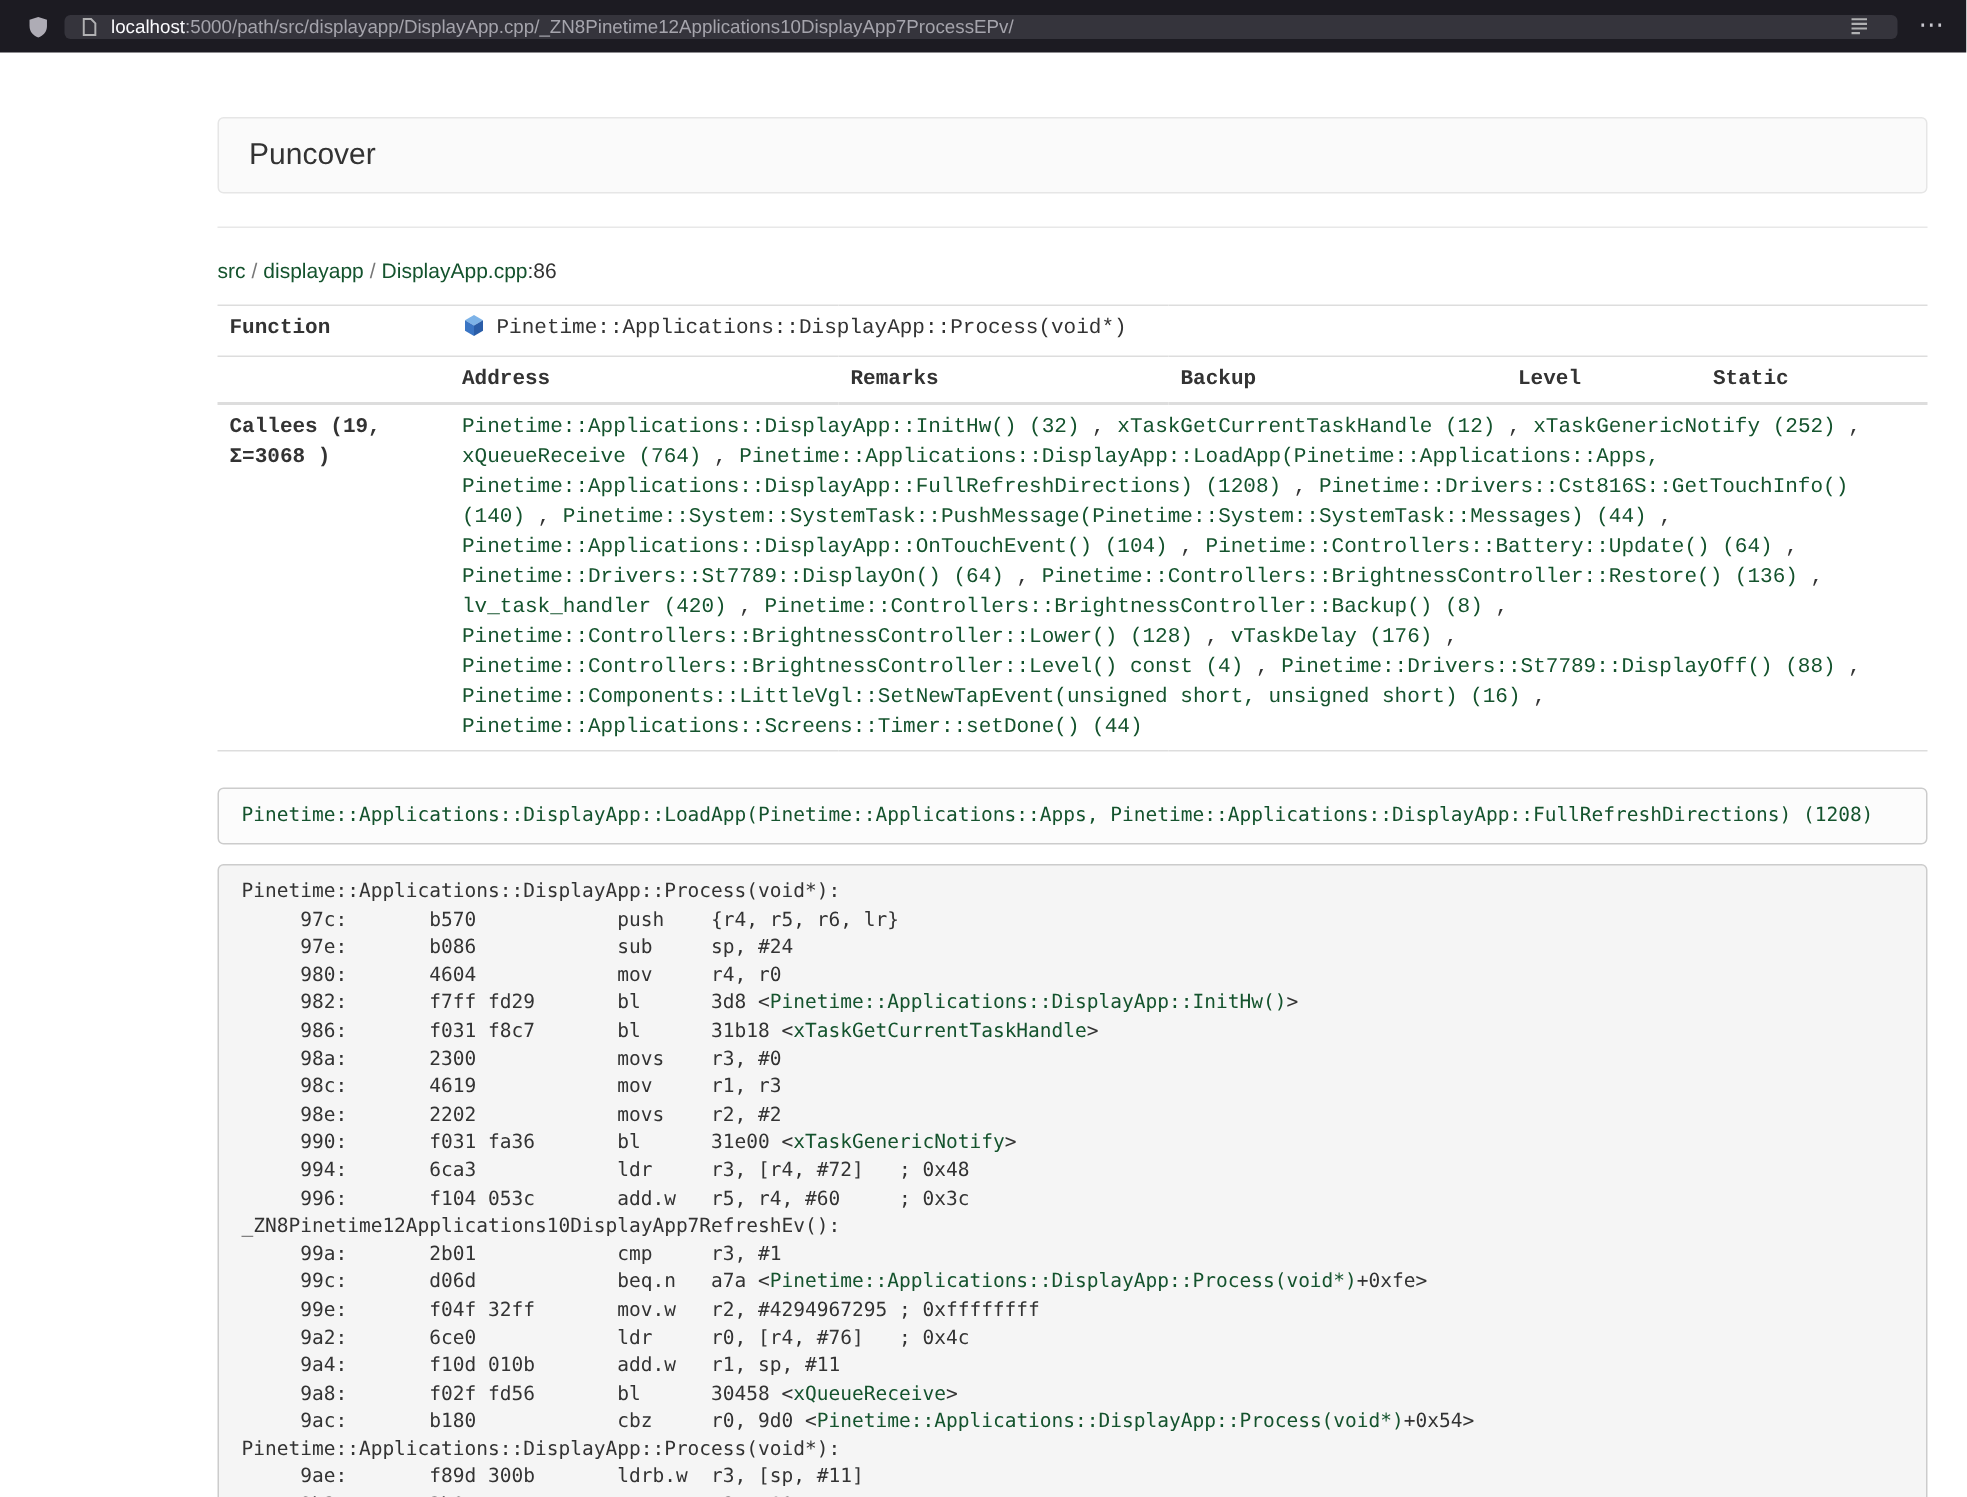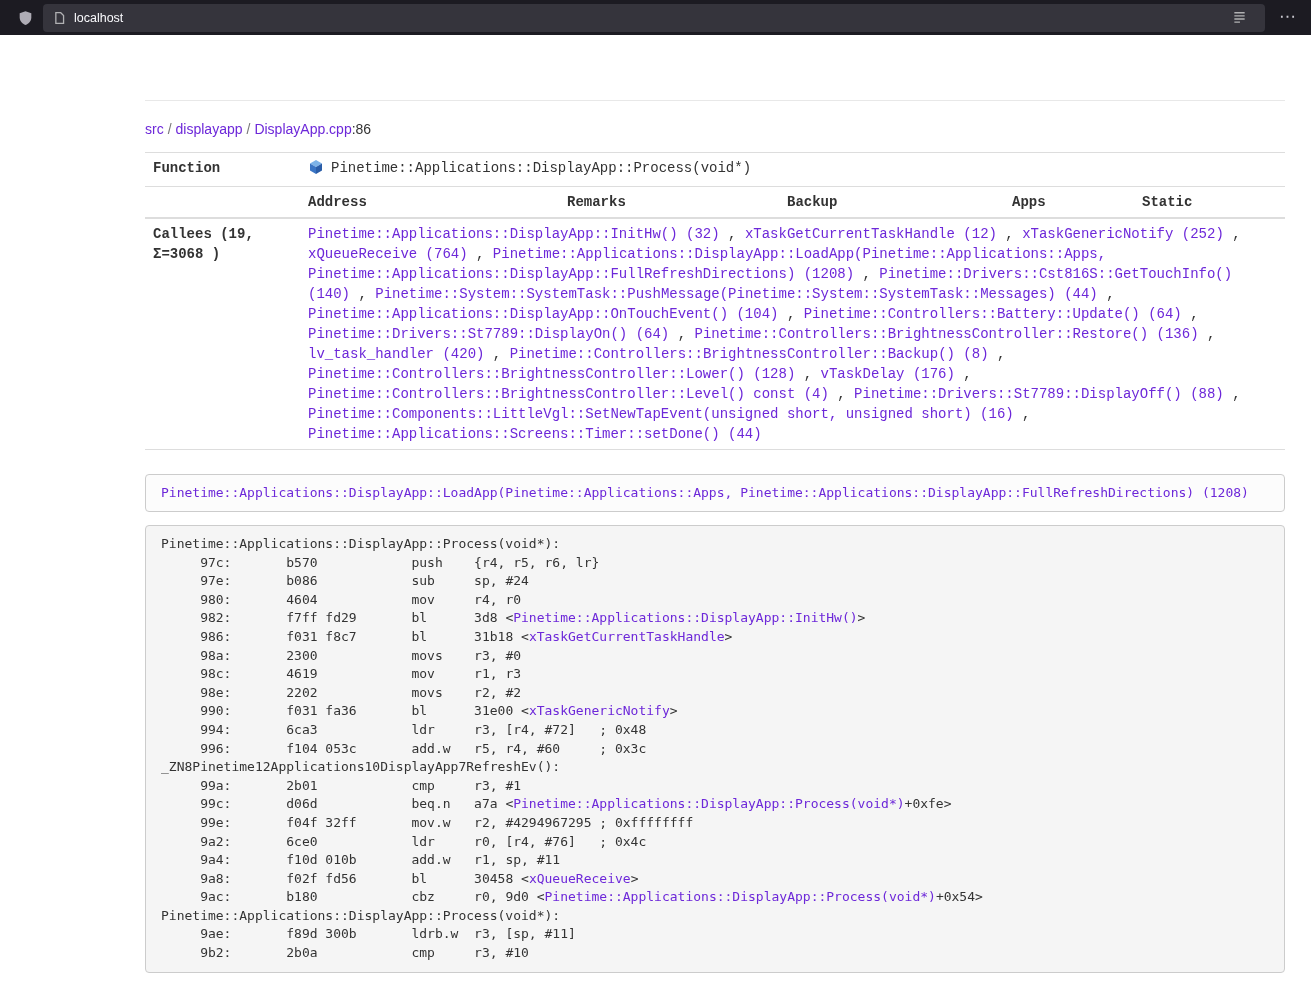"localhost" .url-bar { height: 28px -> 16px }
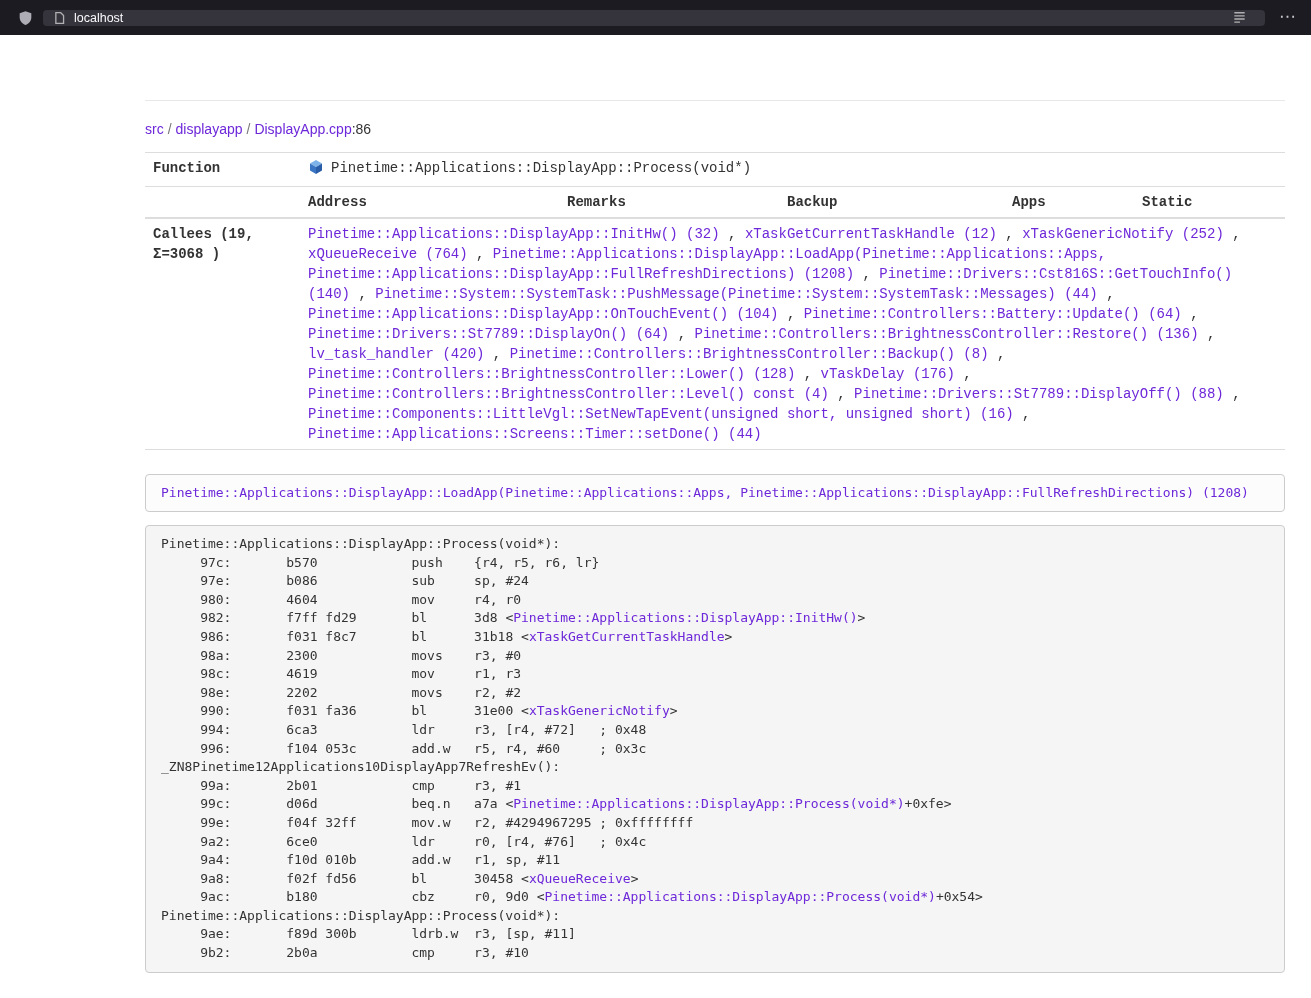":5000/path/src/displayapp/DisplayApp.cpp" span.url-path { html: none -> <span>:5000/path/src/displayapp/DisplayApp.cpp/_ZN8Pinetime12Applications10DisplayApp7ProcessEPv/</span> }
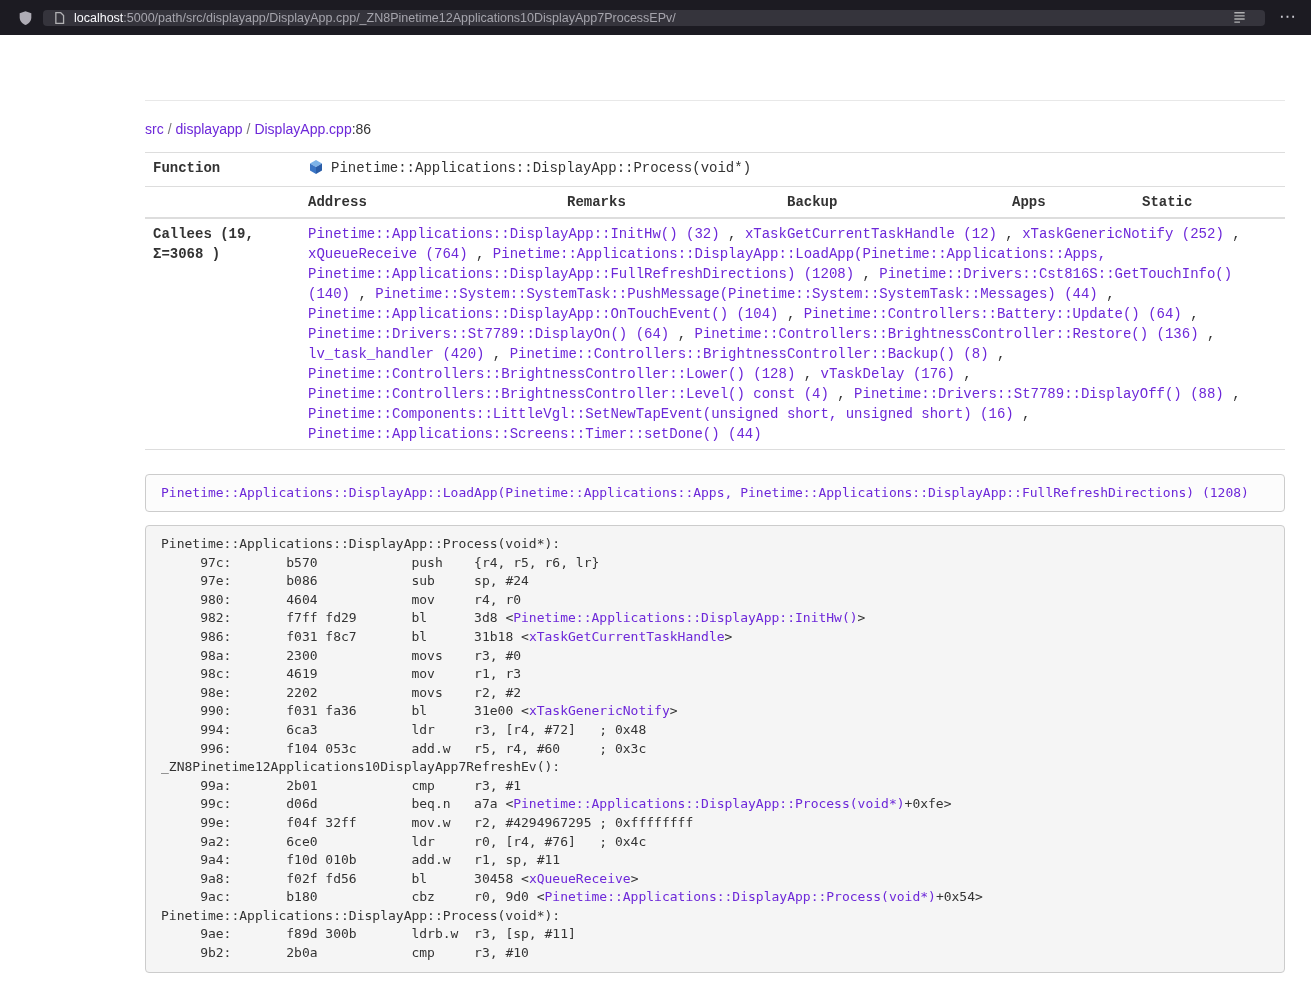"Puncover" div.title-box { html: none -> <div> <span>Puncover</span> </div> }
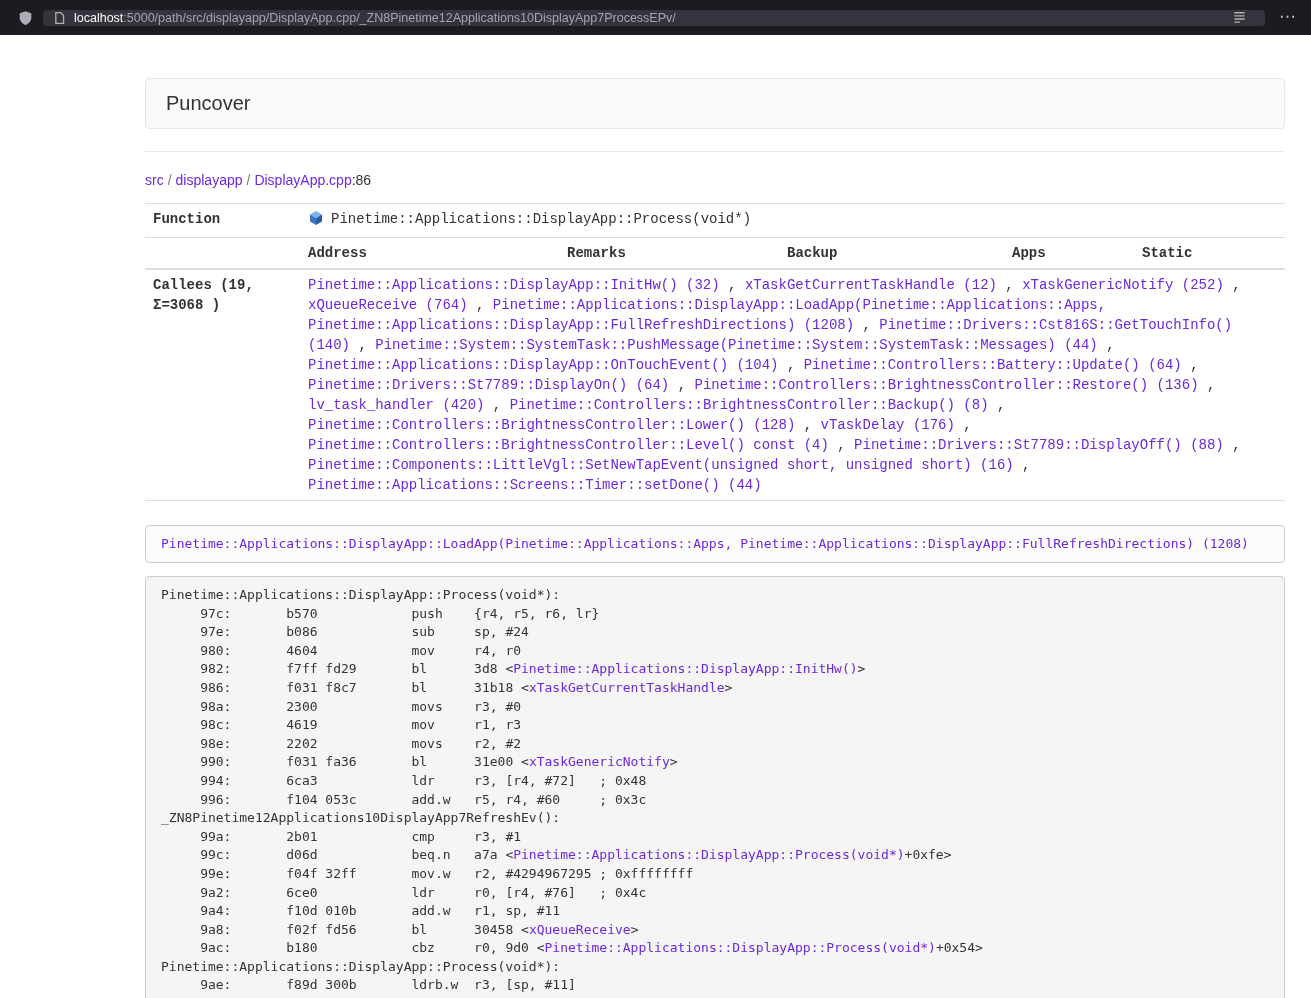"src" a { color: #6d28d9 -> #14532d }
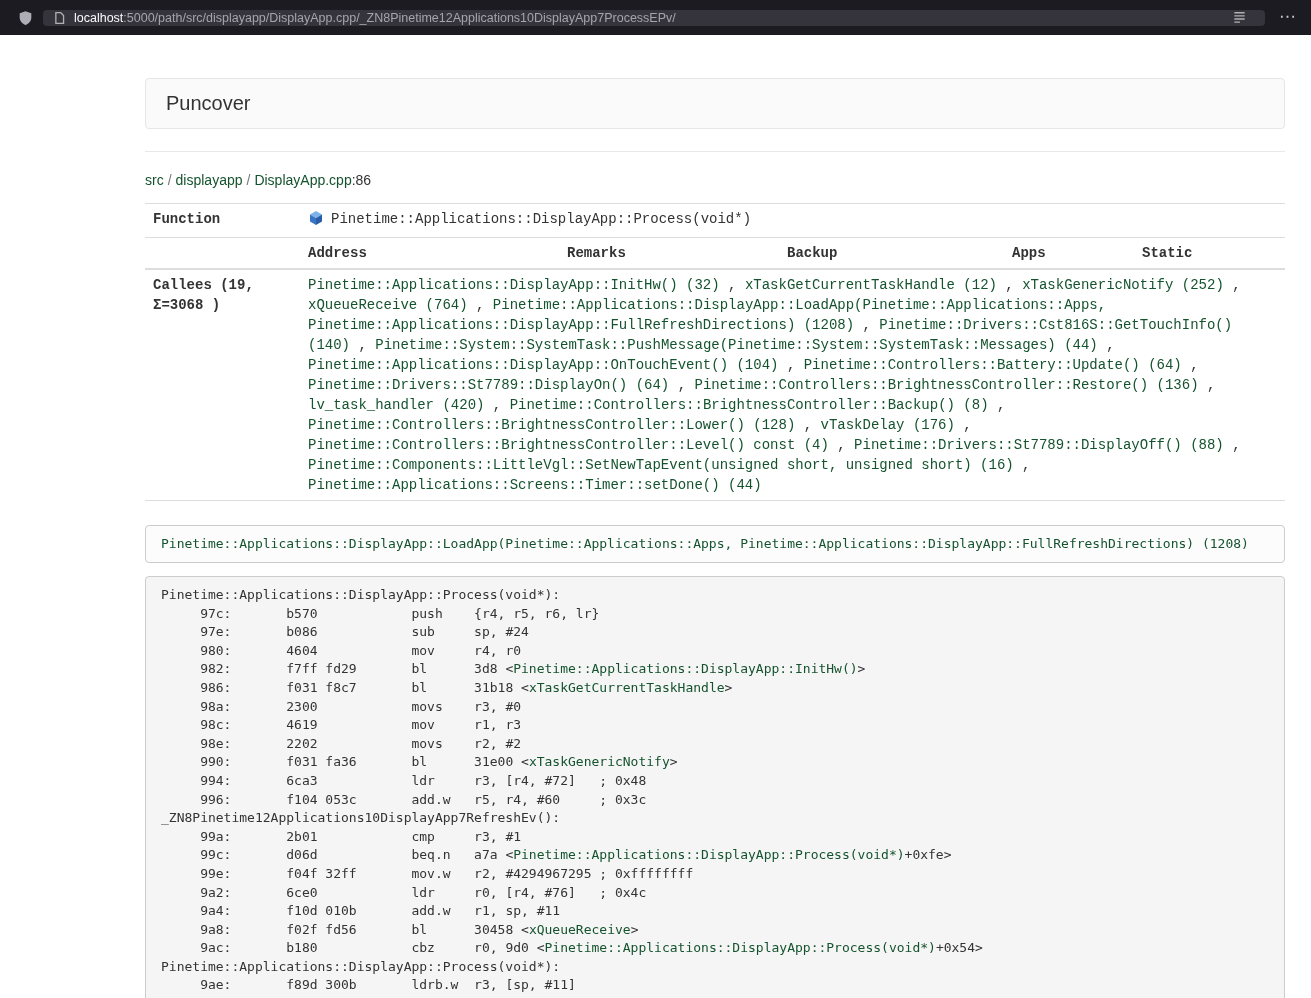"Apps" th { text: Apps -> Level }
